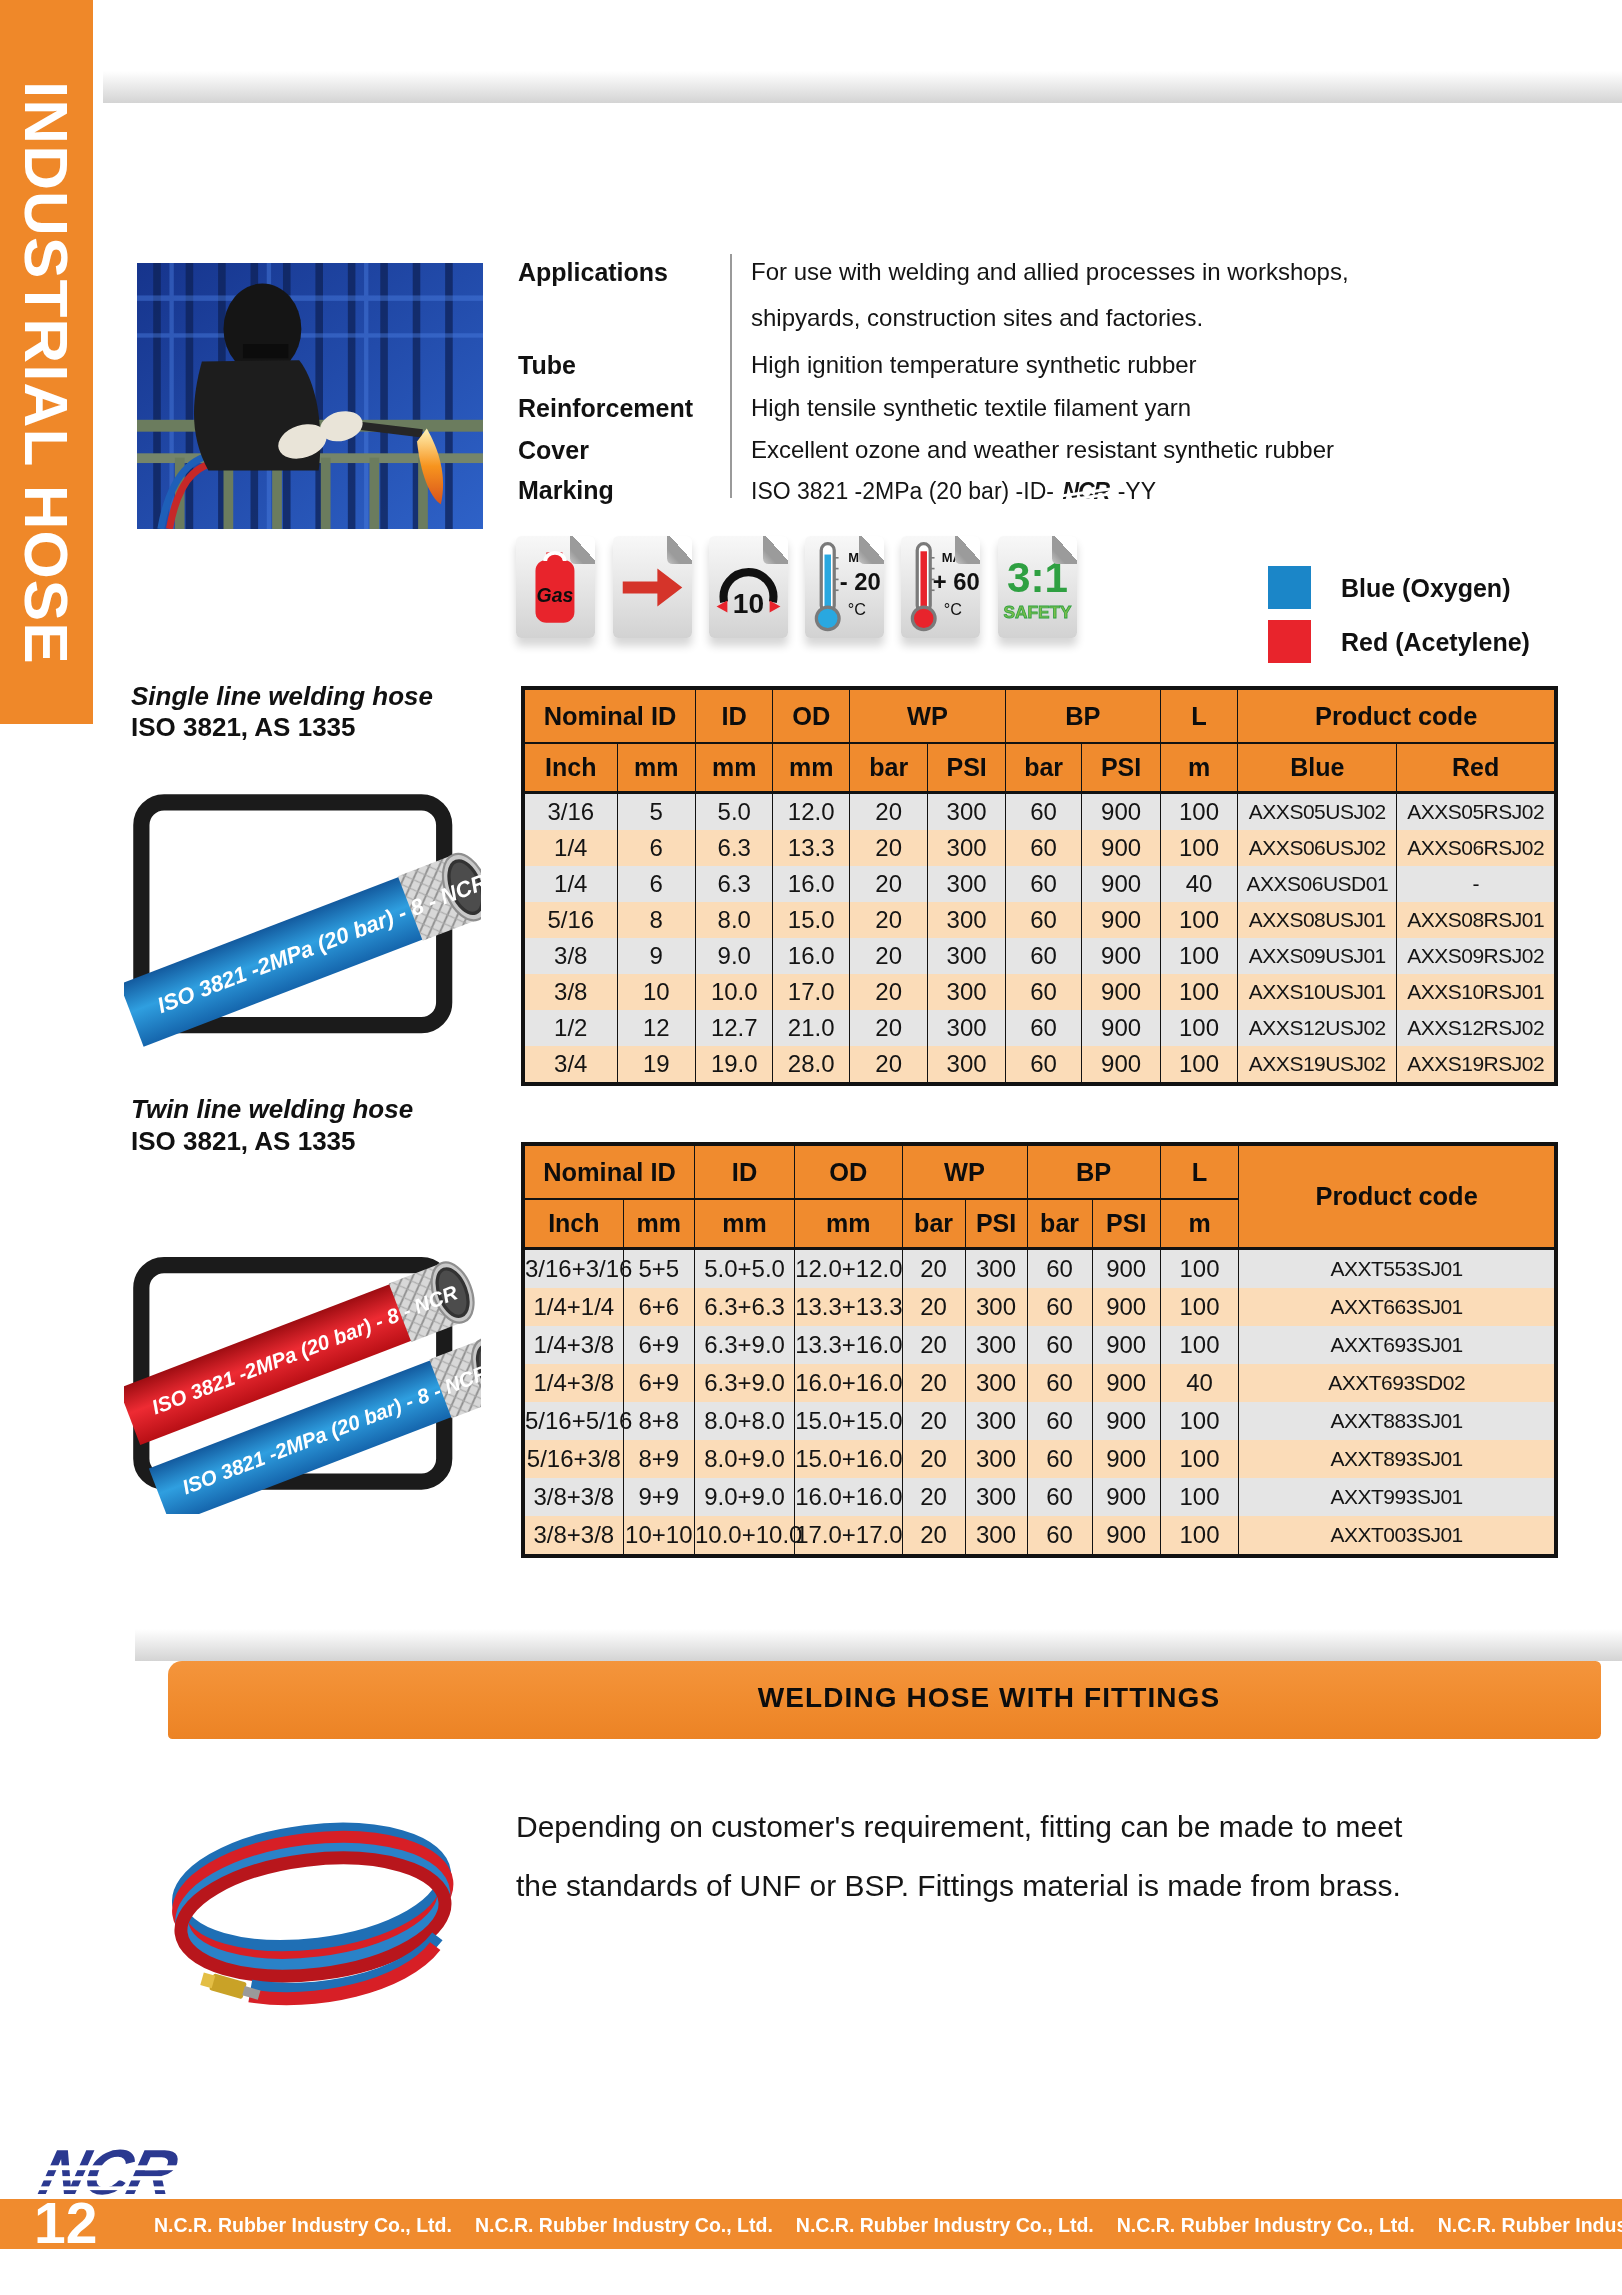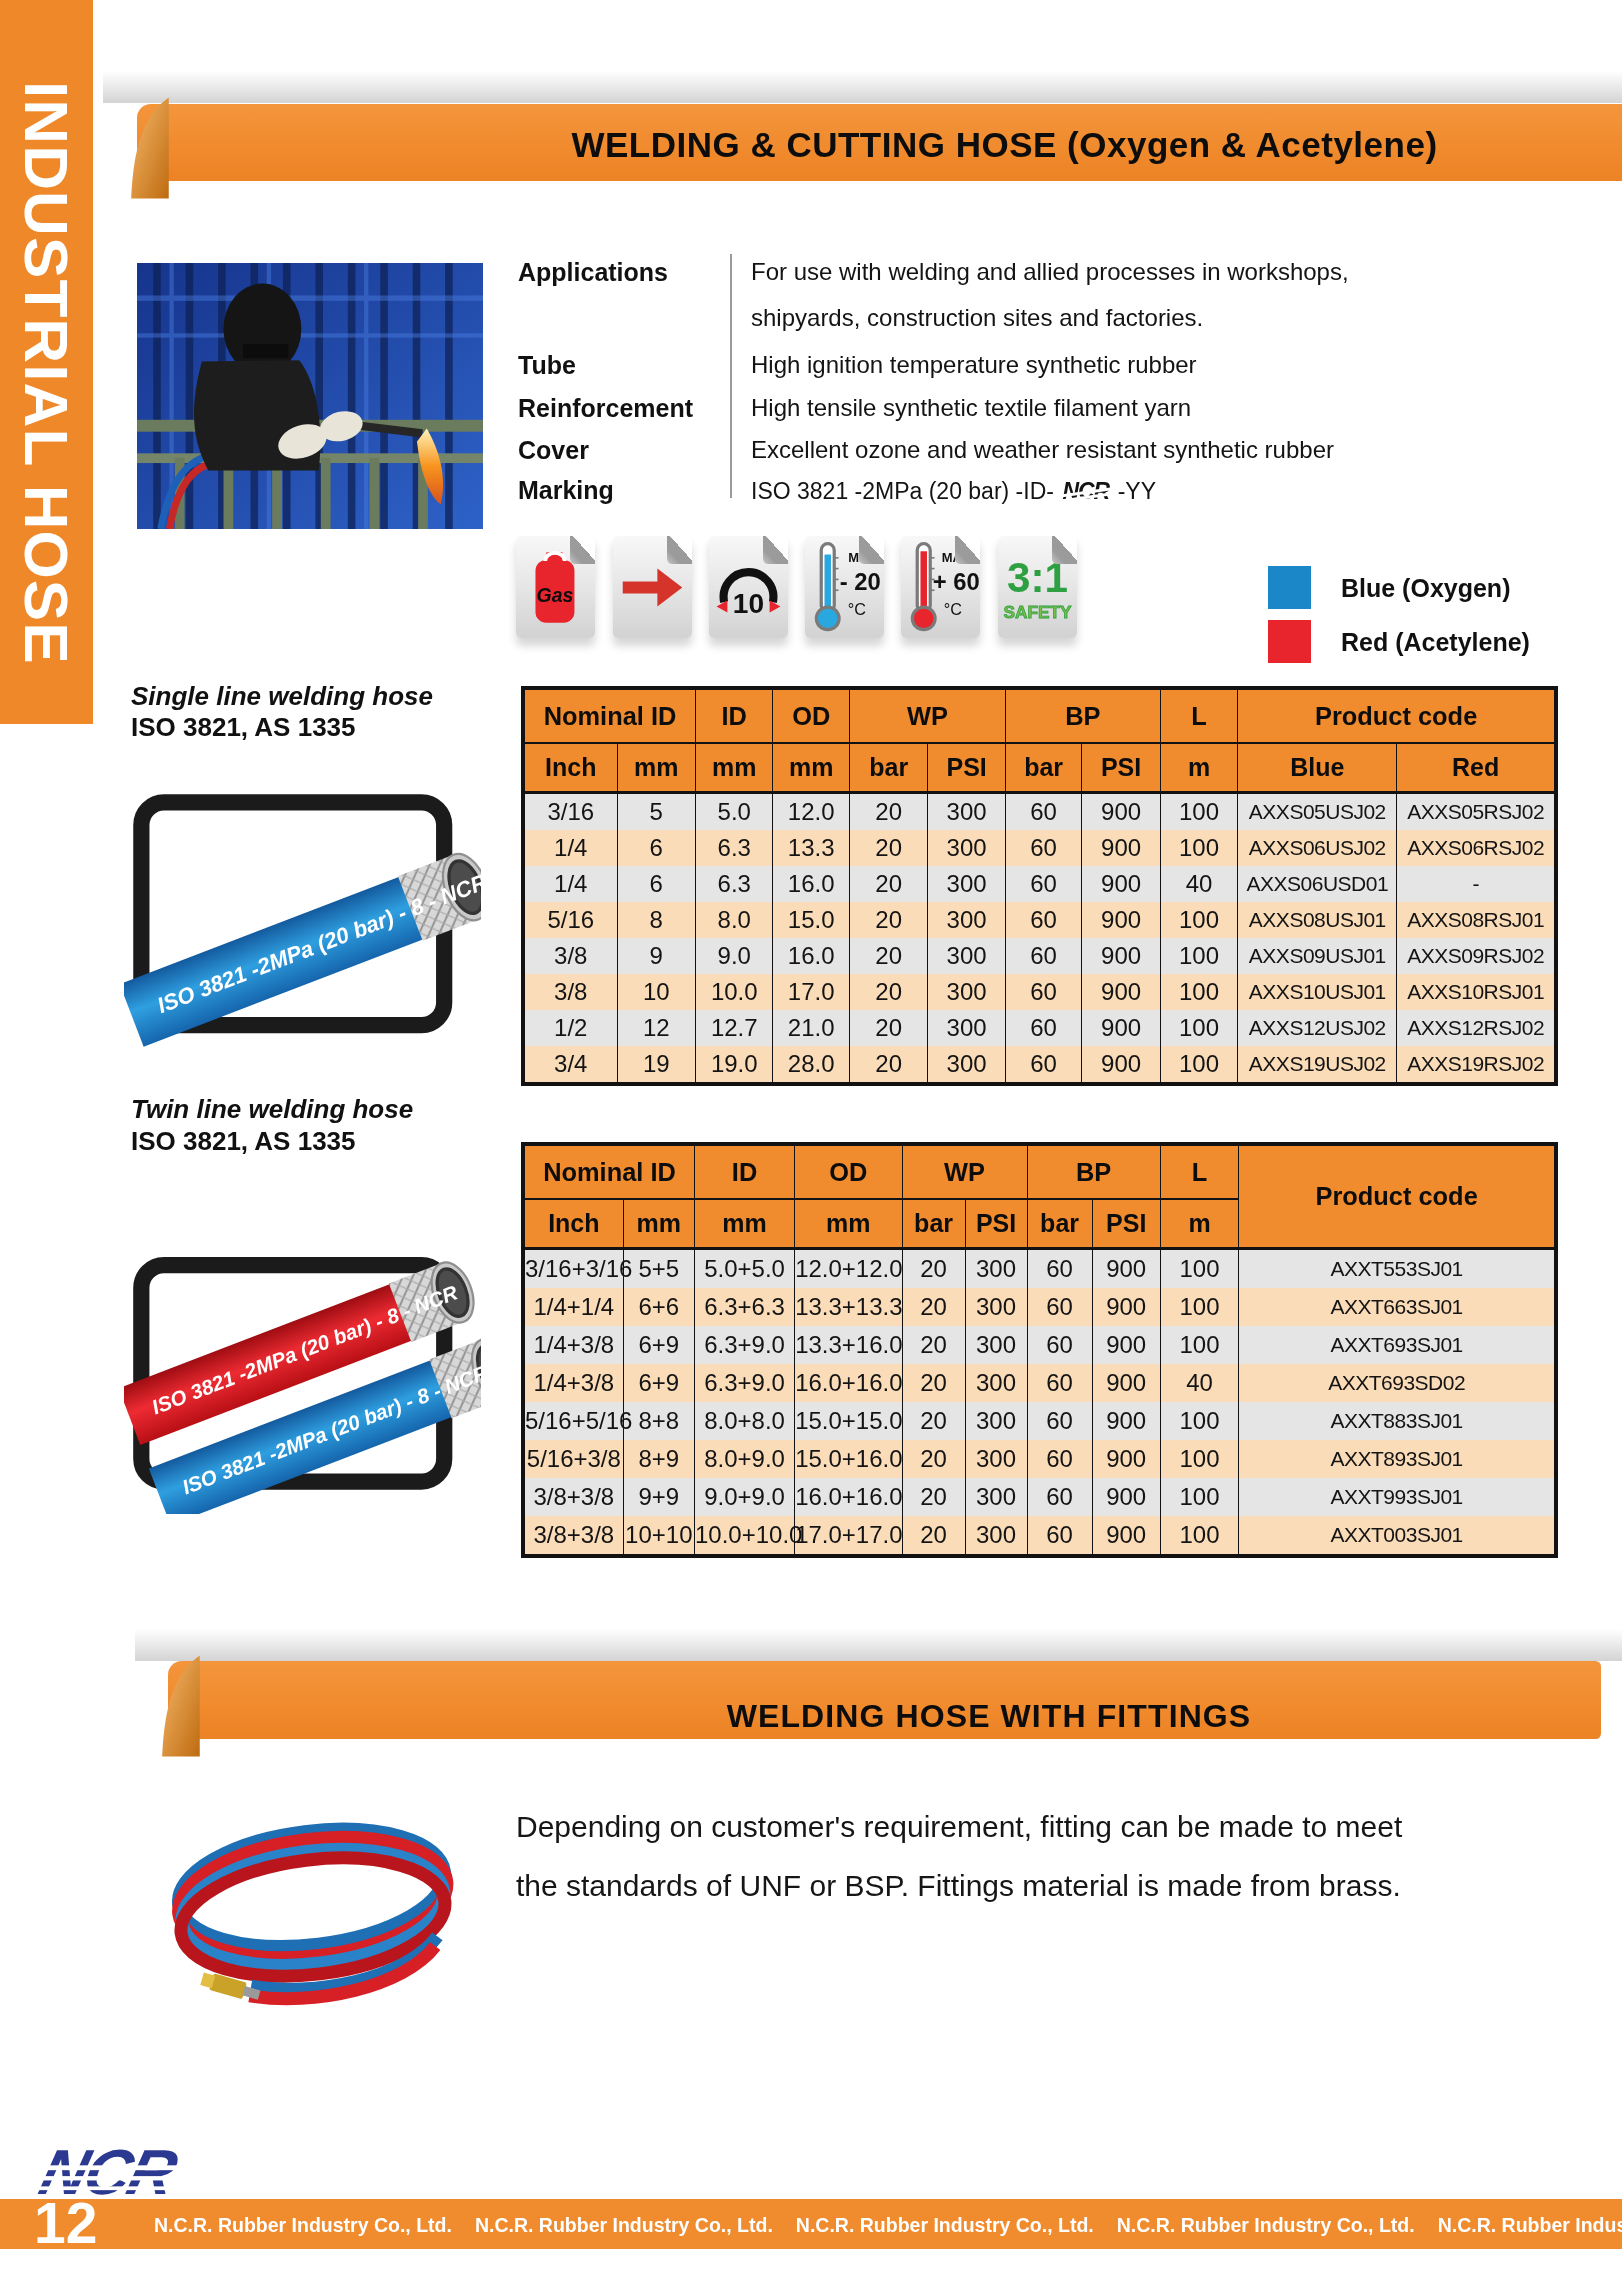"WELDING & CUTTING HOSE (Oxygen" div.banner { html: <div> <svg> <defs> <linearGradient> <stop></stop> <stop></stop> </linearGradient> </defs> <path></path> </svg> <div>WELDING &amp; CUTTING HOSE (Oxygen &amp; Acetylene)</div> </div> -> none }
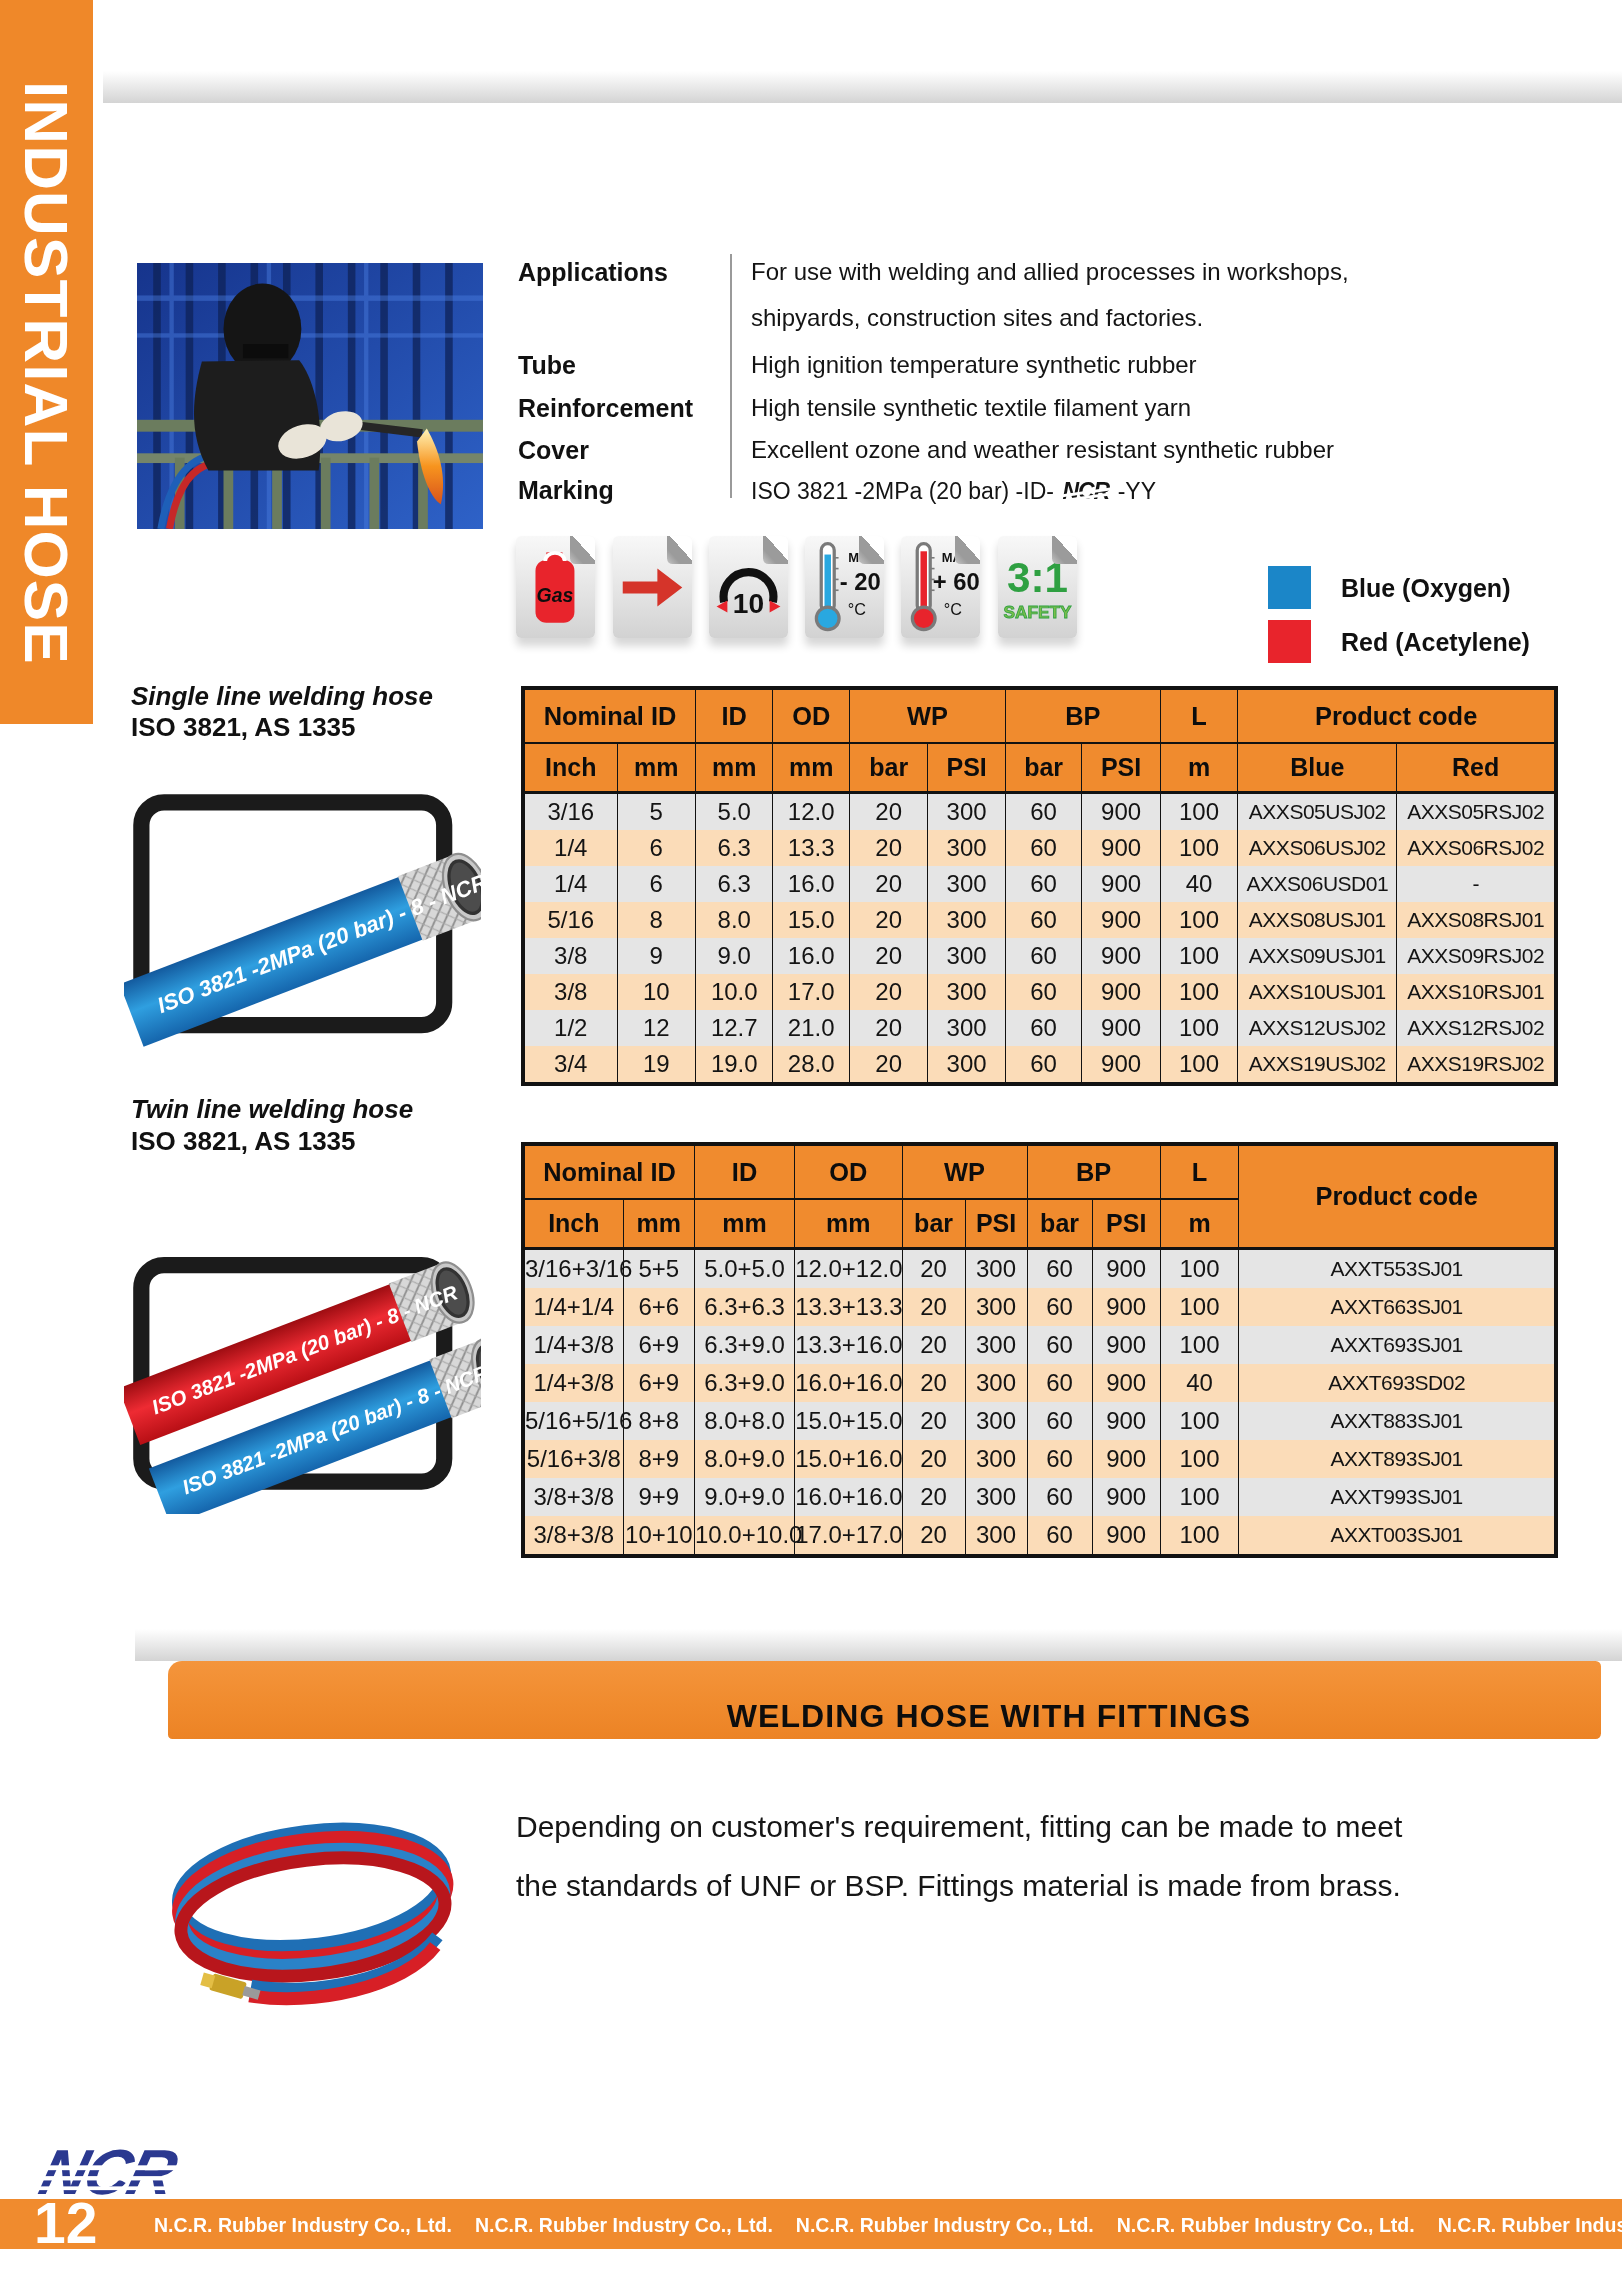"WELDING HOSE WITH FITTINGS" #banner2 .banner-title { font-size: 32px -> 28px; margin-top: 16px -> none }
